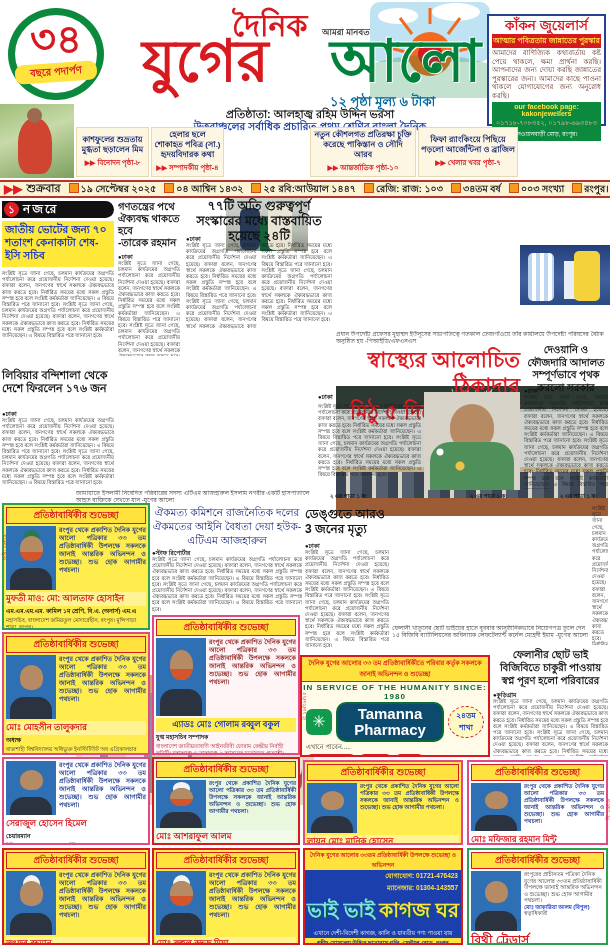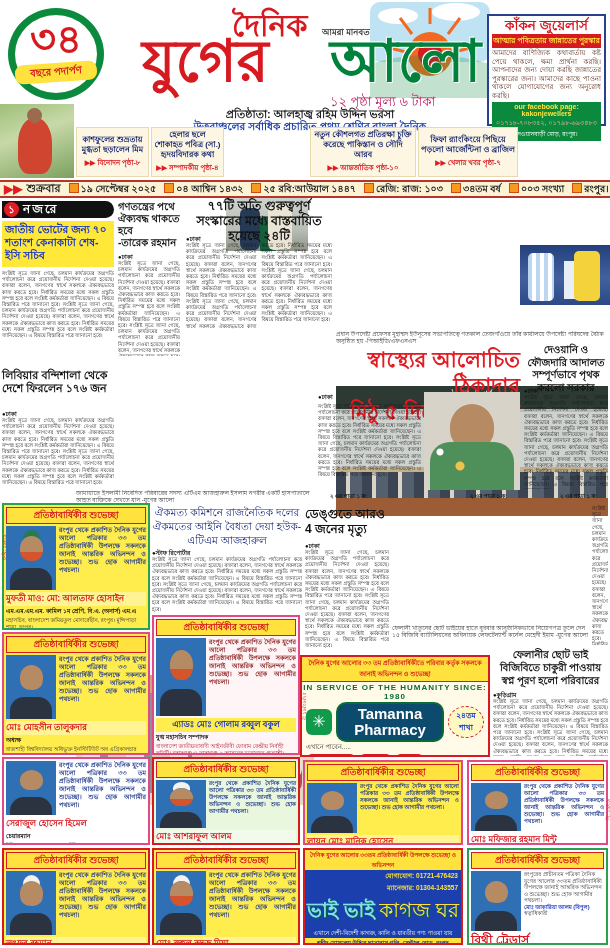"১২ পৃষ্ঠা মূল্য ৬ টাকা" .price { color: #be185d -> #0369a1; font-weight: normal -> bold }
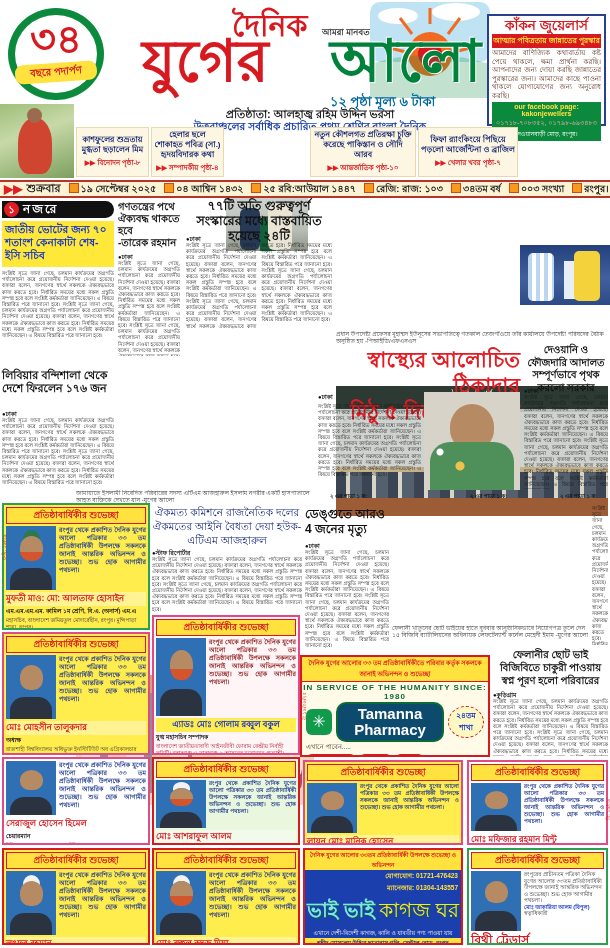"4 জনের মৃত্যু" span { text: 4 -> 3 }
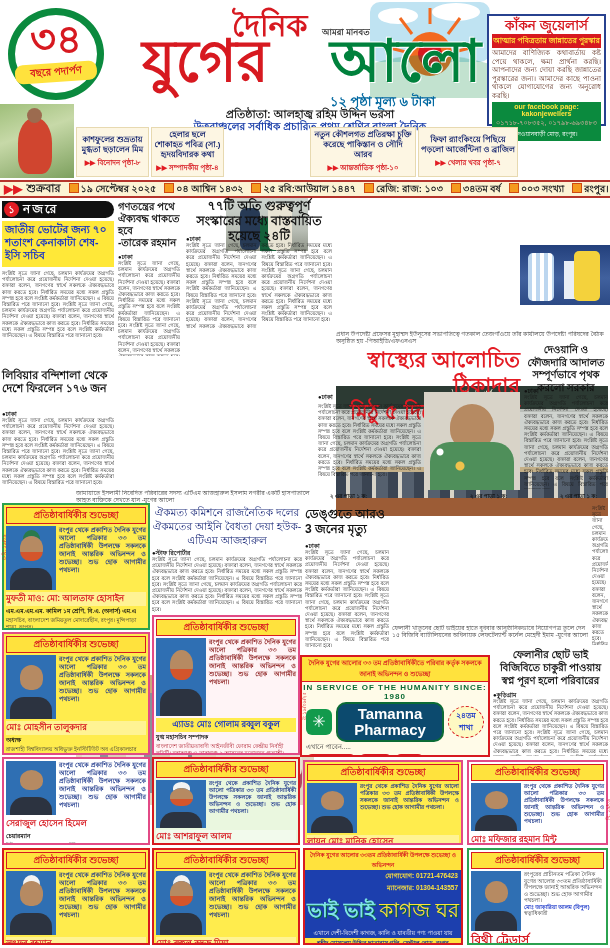"কাগজ ঘর" .bb .t2 { font-weight: normal -> bold }
